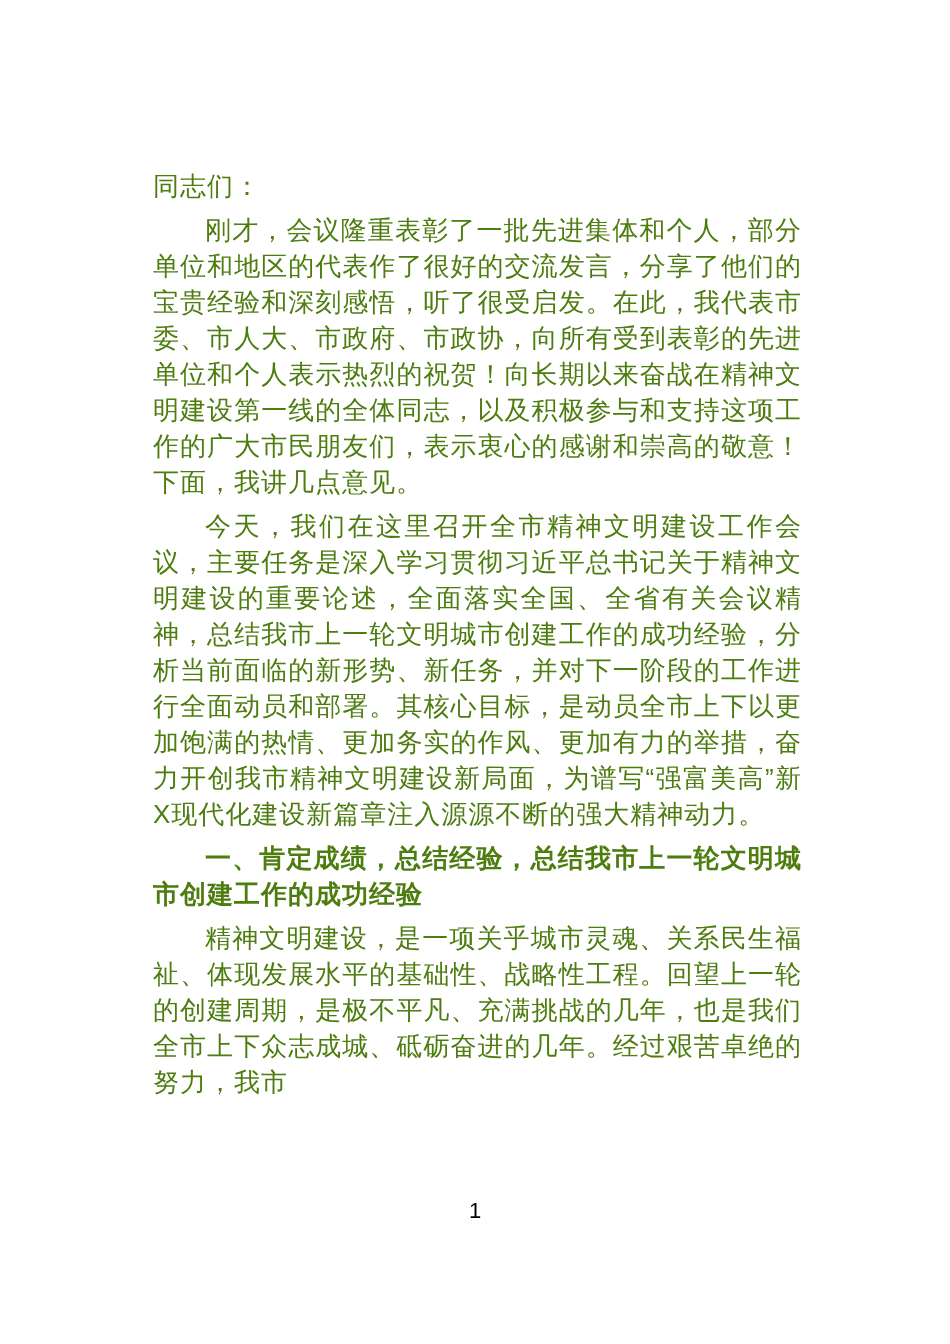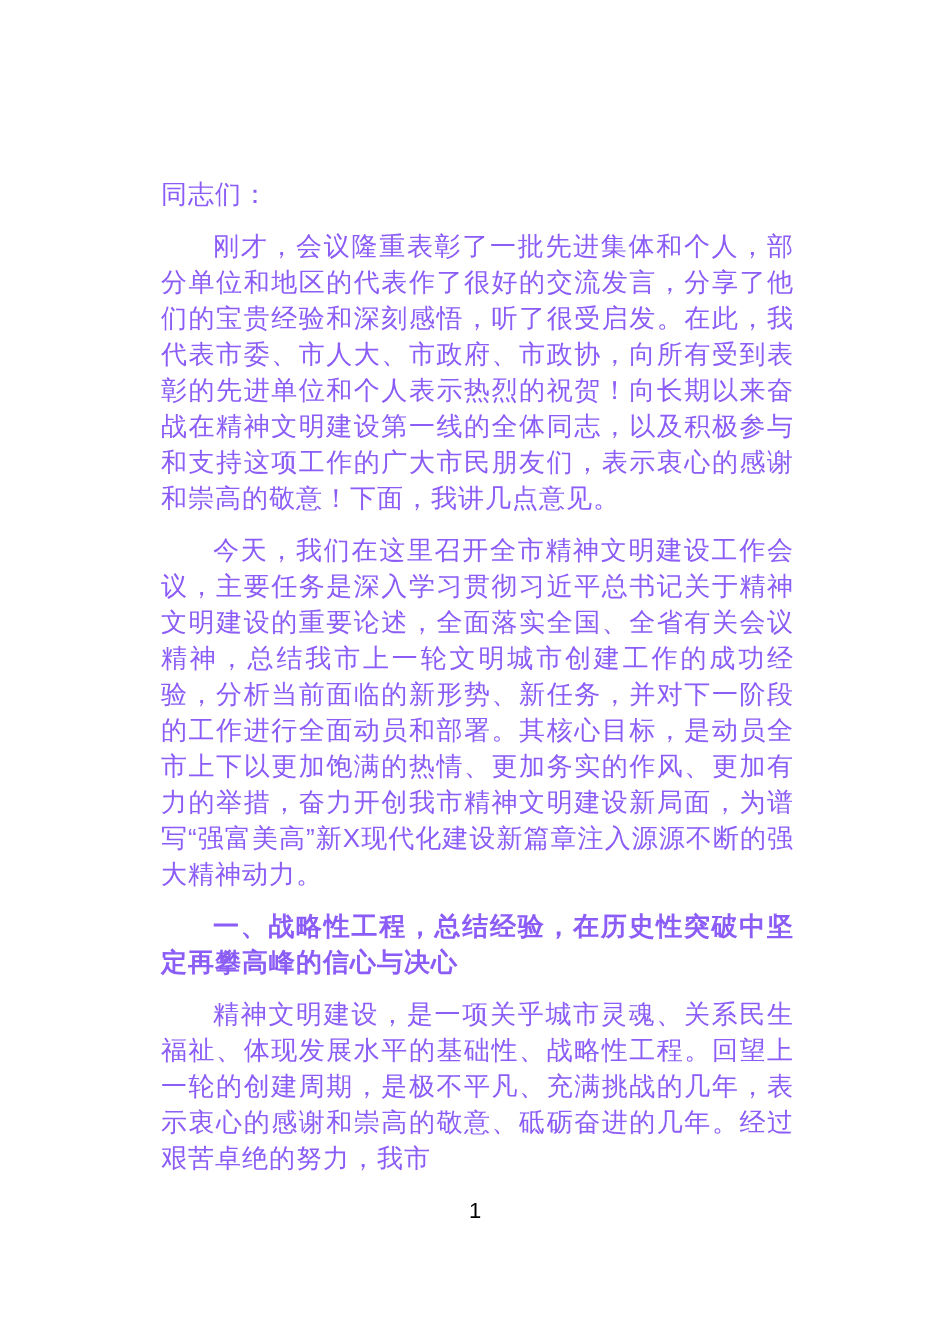"同志们：" .body-text p { color: #8b5cf6 -> #4d7c0f; margin: 16px -> 8px }
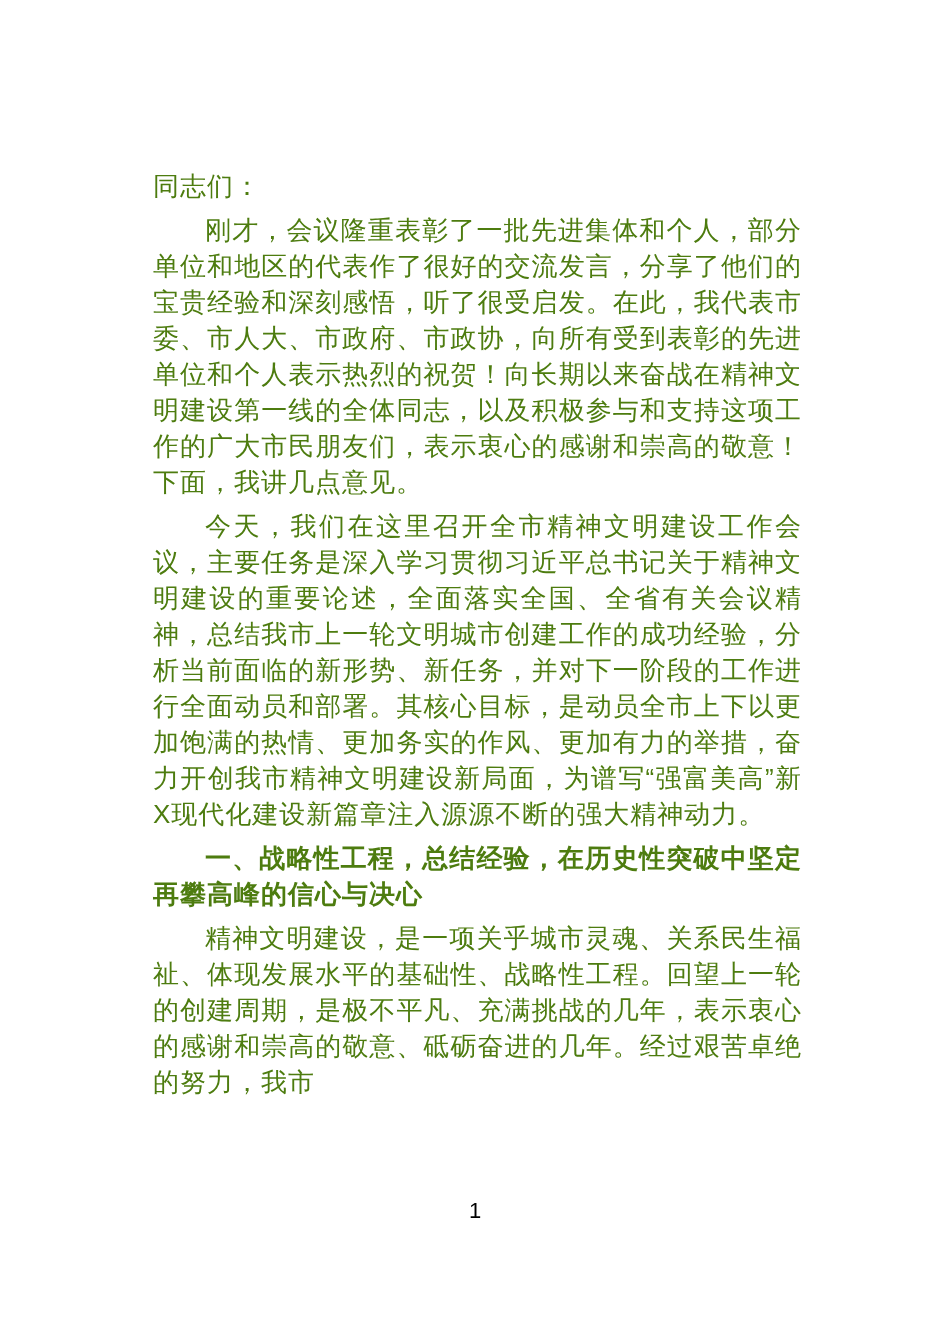"一、战略性工程，总结经验，在历史性突破中坚定再攀高峰的信心与决心" p.para { text: 战略性工程，总结经验，在历史性突破中坚定再攀高峰的信心与决心 -> 肯定成绩，总结经验，总结我市上一轮文明城市创建工作的成功经验 }
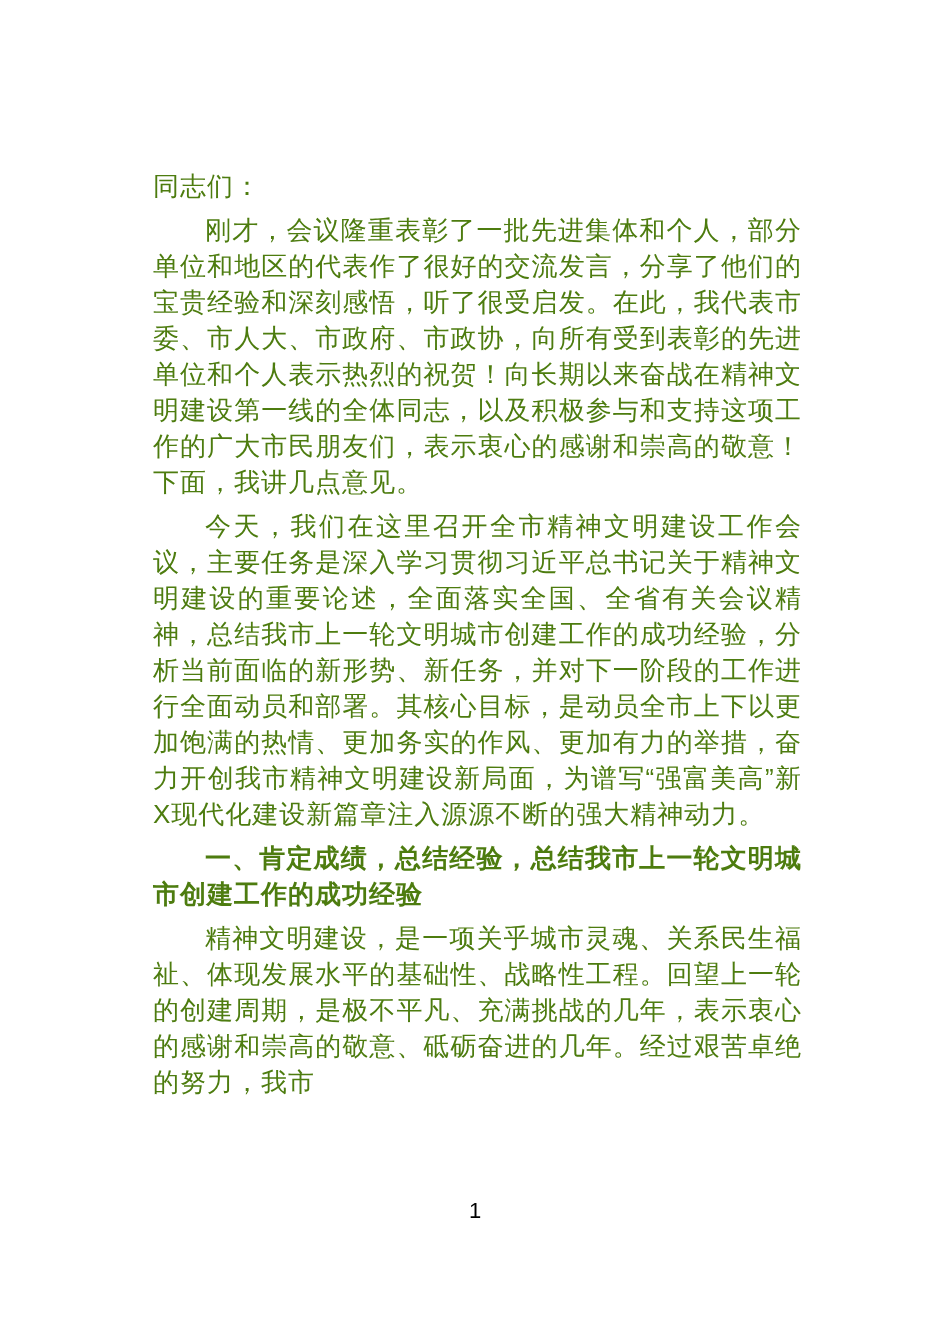"精神文明建设，是一项关乎城市灵魂、关系民生福祉、体现发展水平的基础性、战略性工程" p.para { text: 表示衷心的感谢和崇高的敬意 -> 也是我们全市上下众志成城 }
